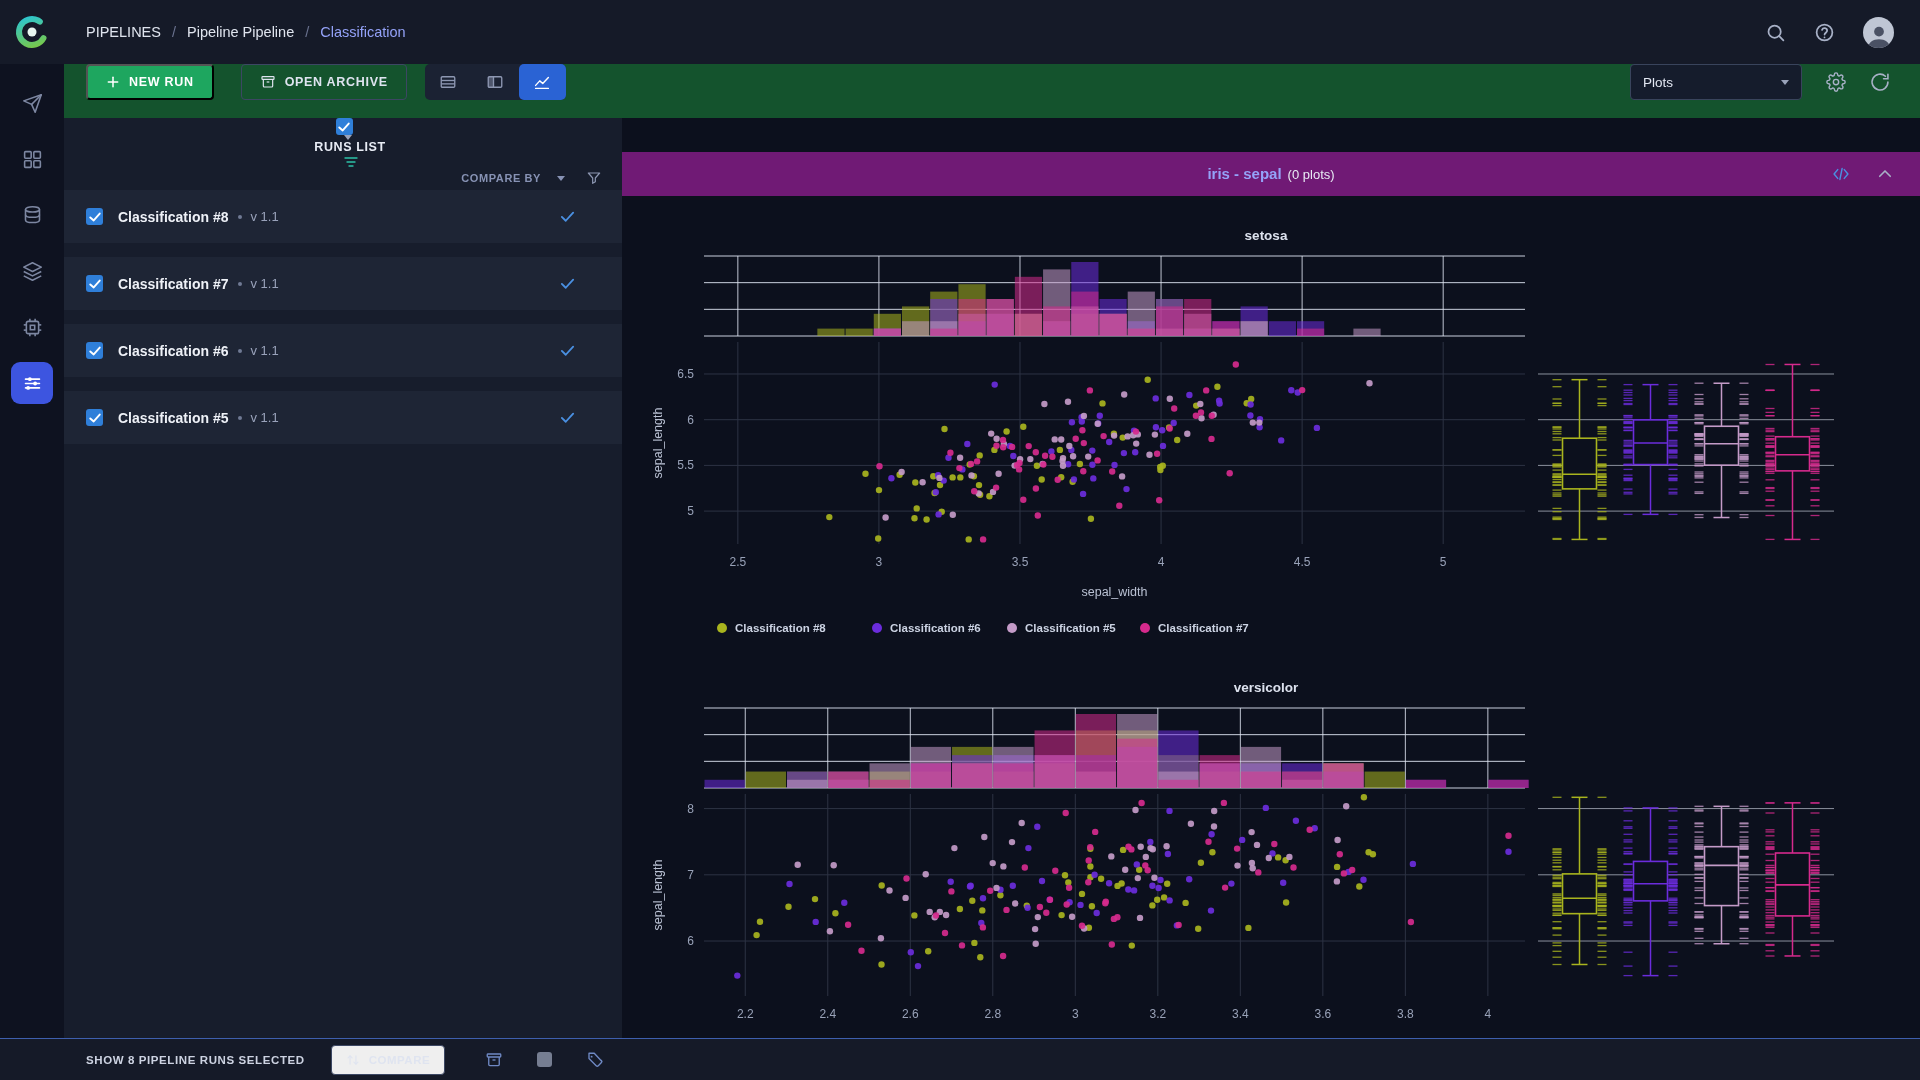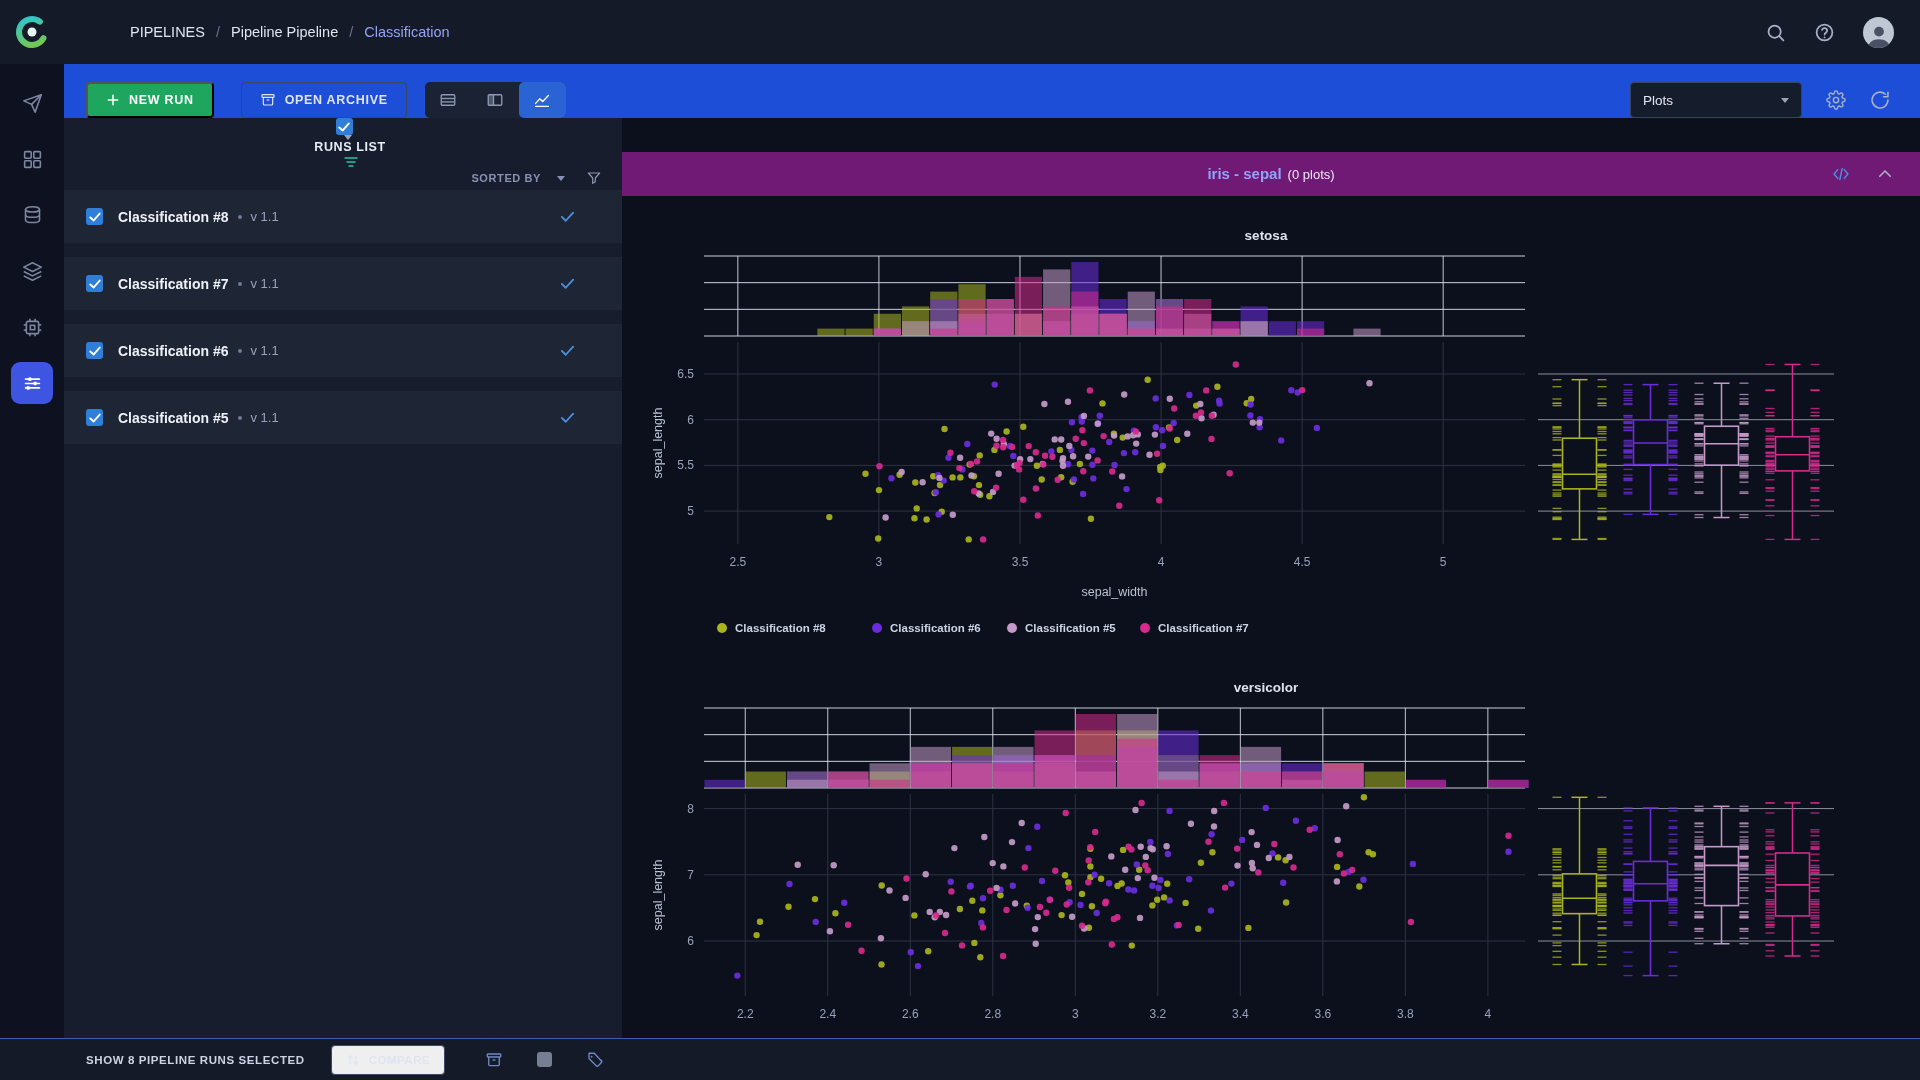"PIPELINES" .topbar { gap: 44px -> none }
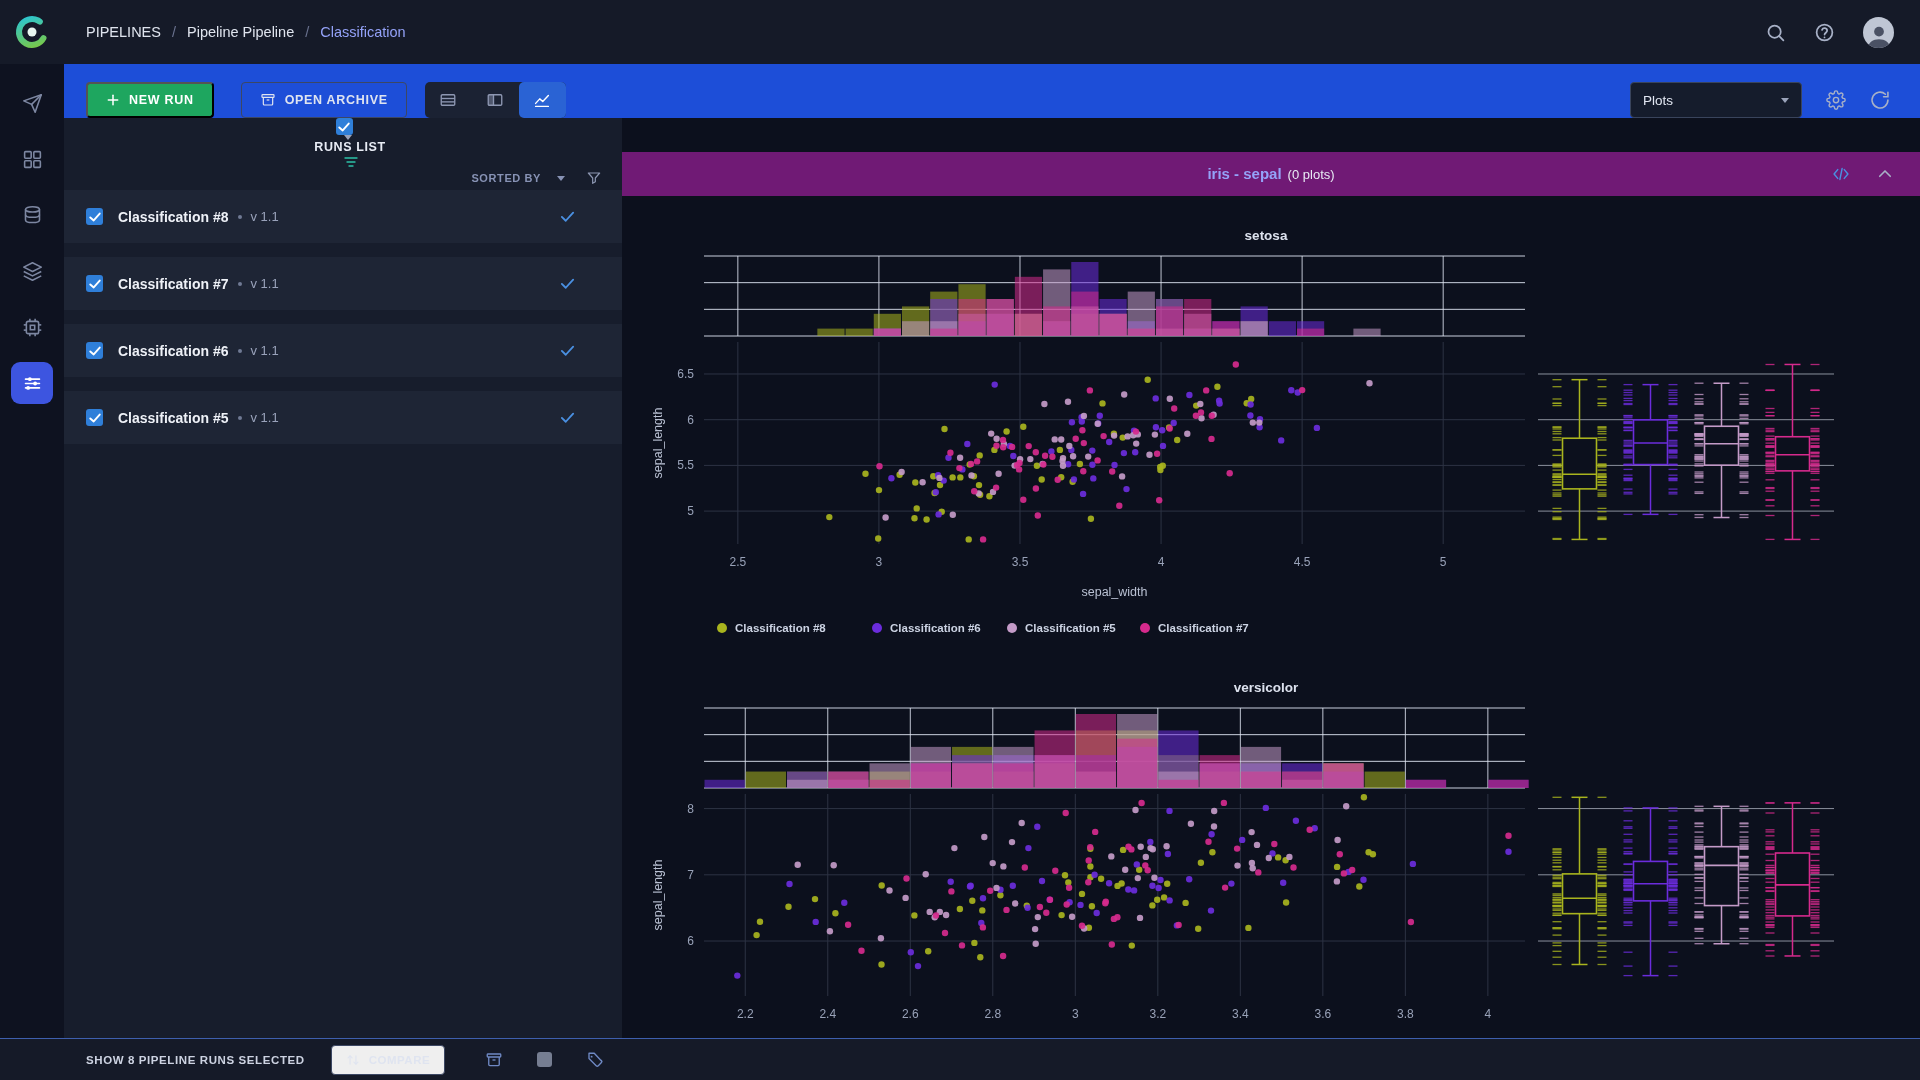"NEW RUN" .toolbar { align-items: flex-end -> flex-start; background: #1d4ed8 -> #14532d }
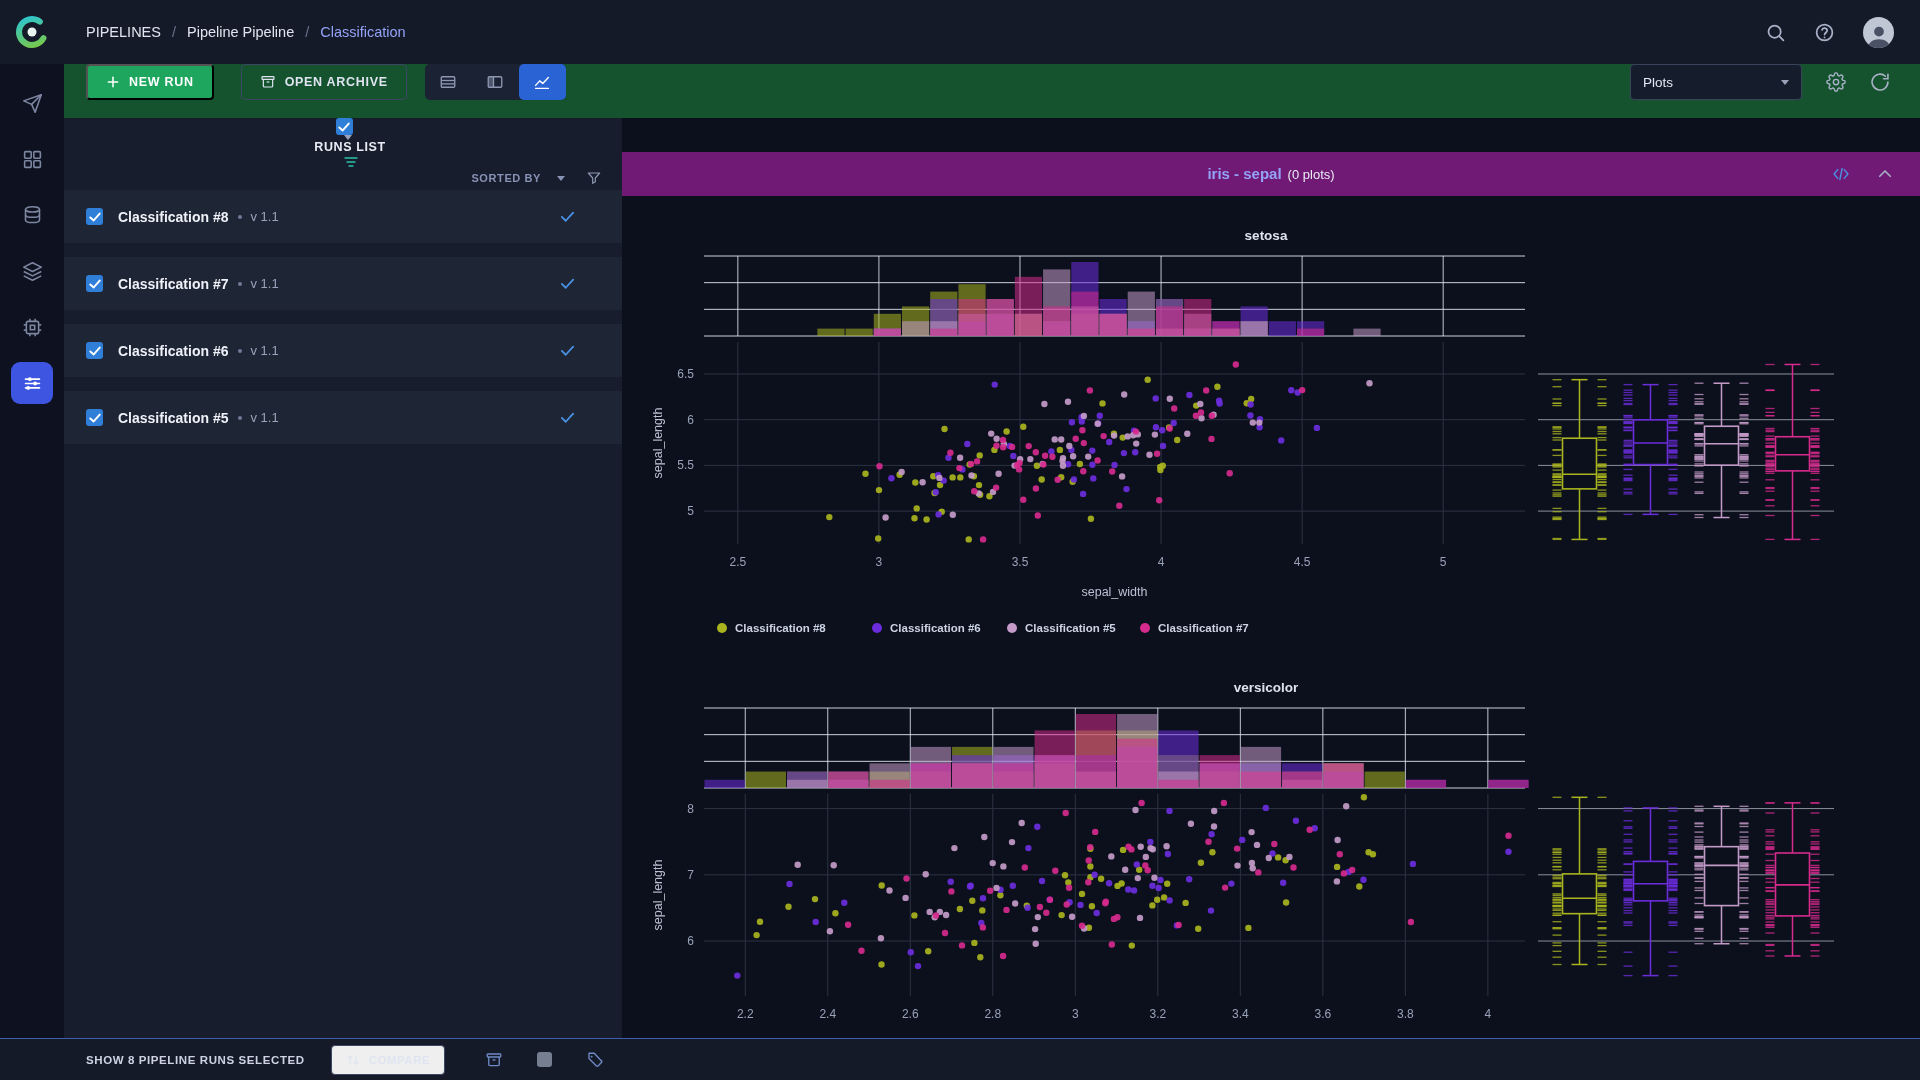"SORTED BY" span.sorted-by { text: SORTED -> COMPARE }
